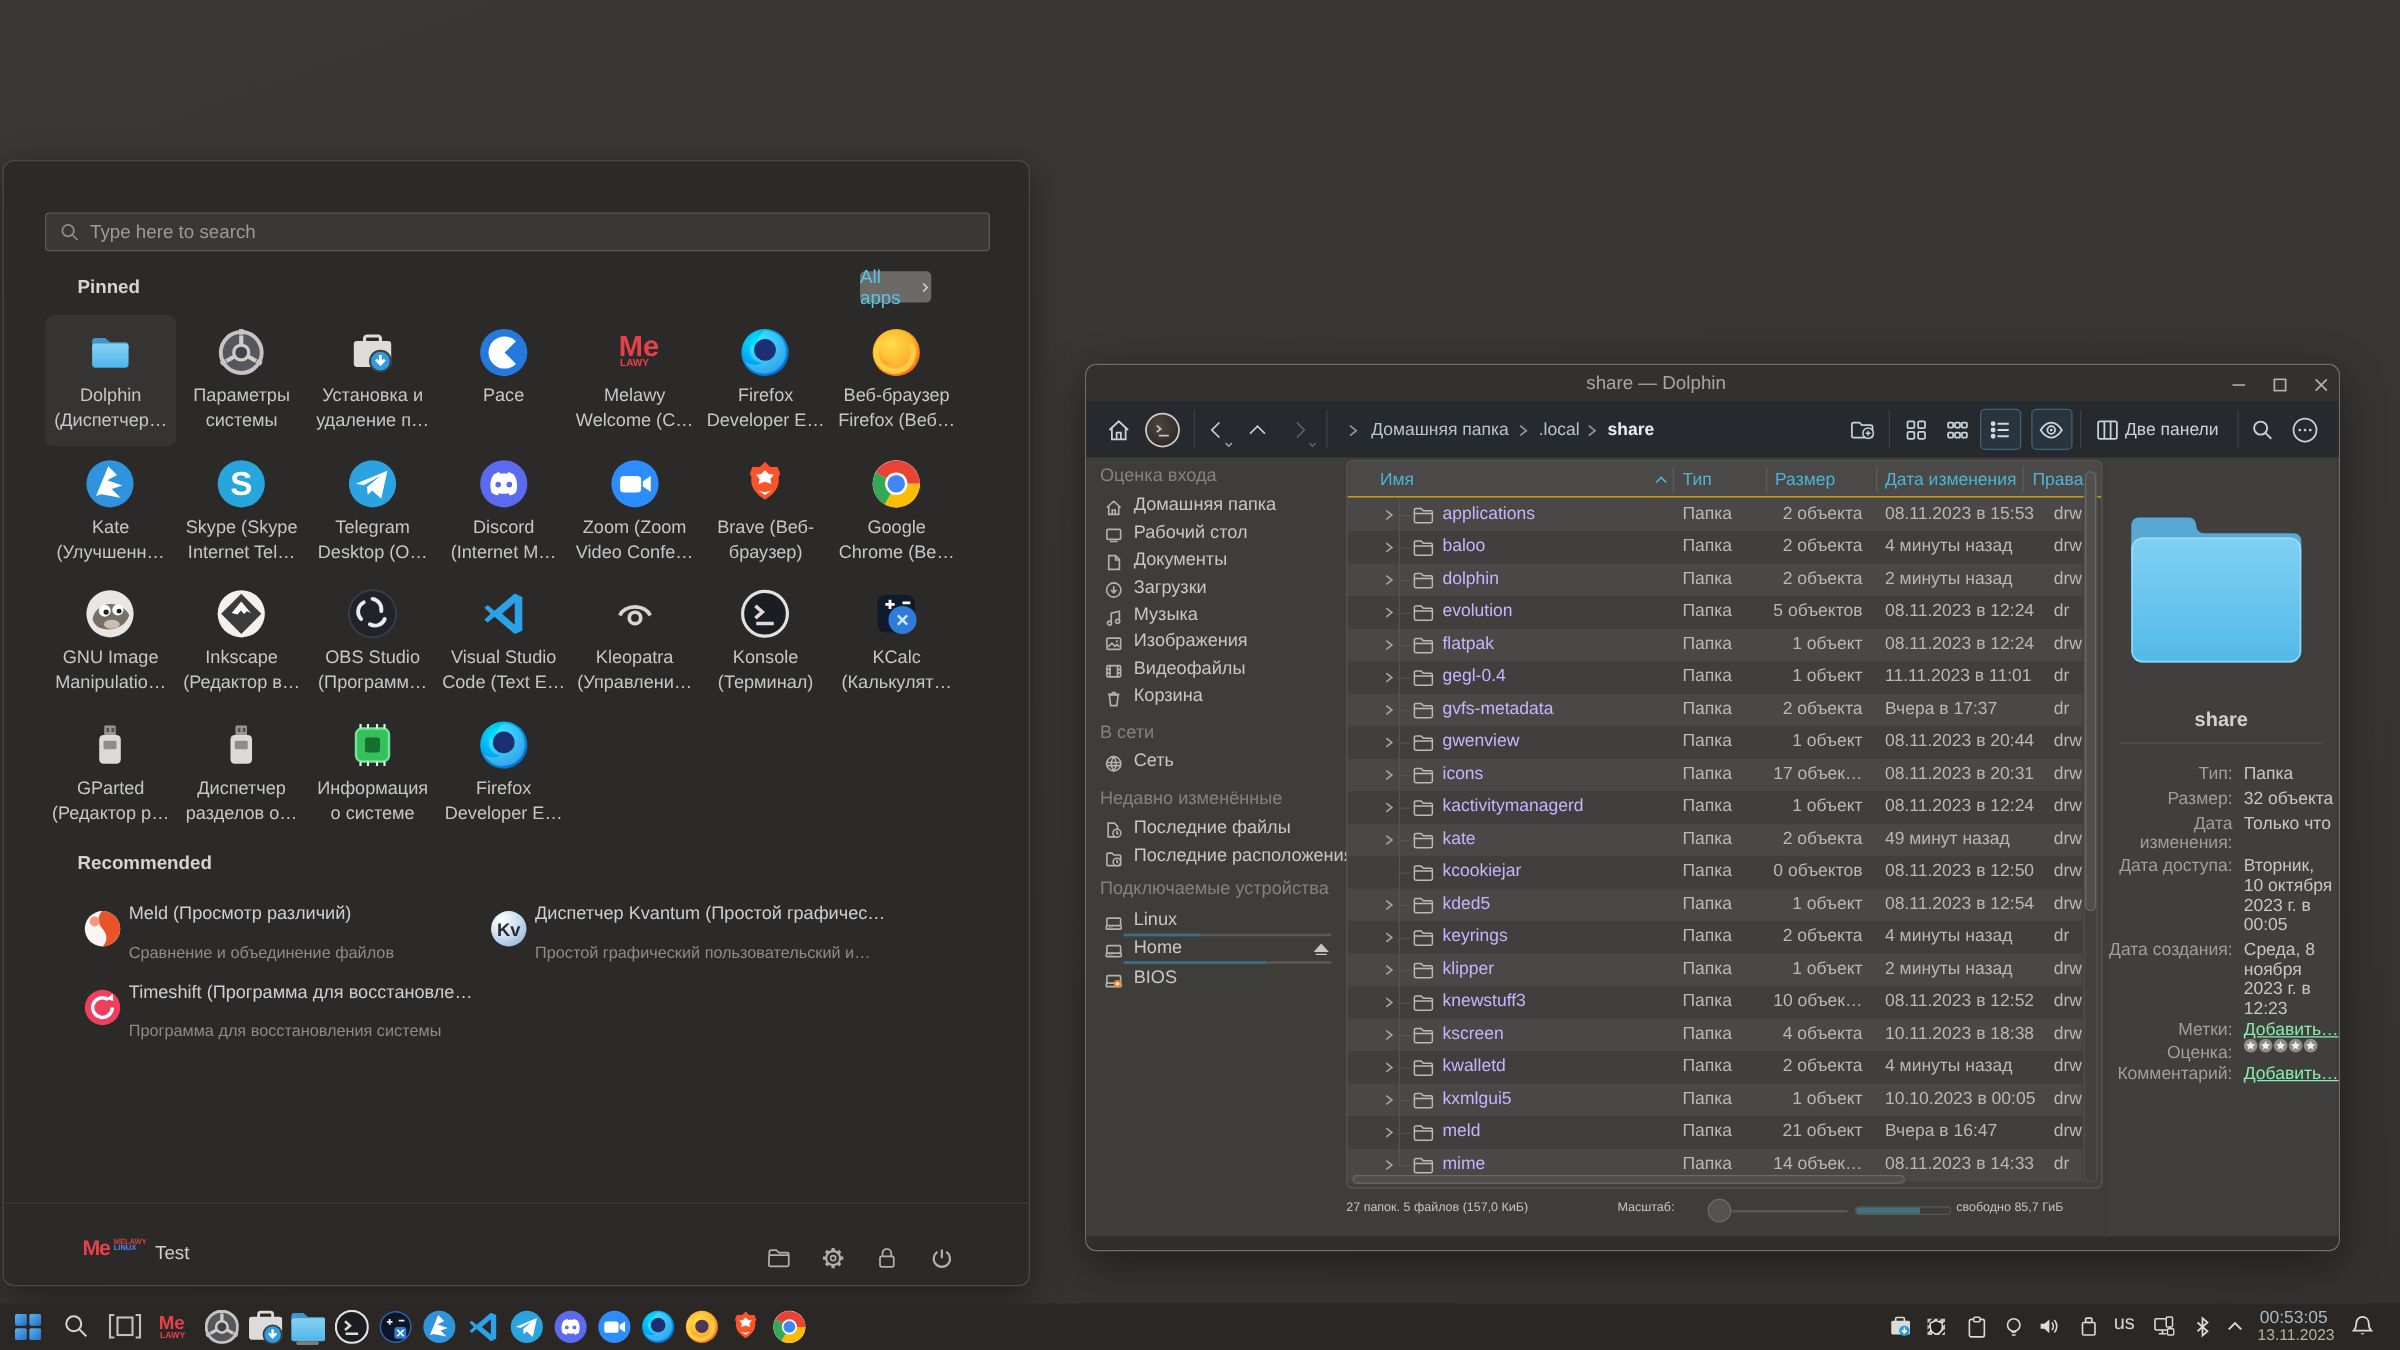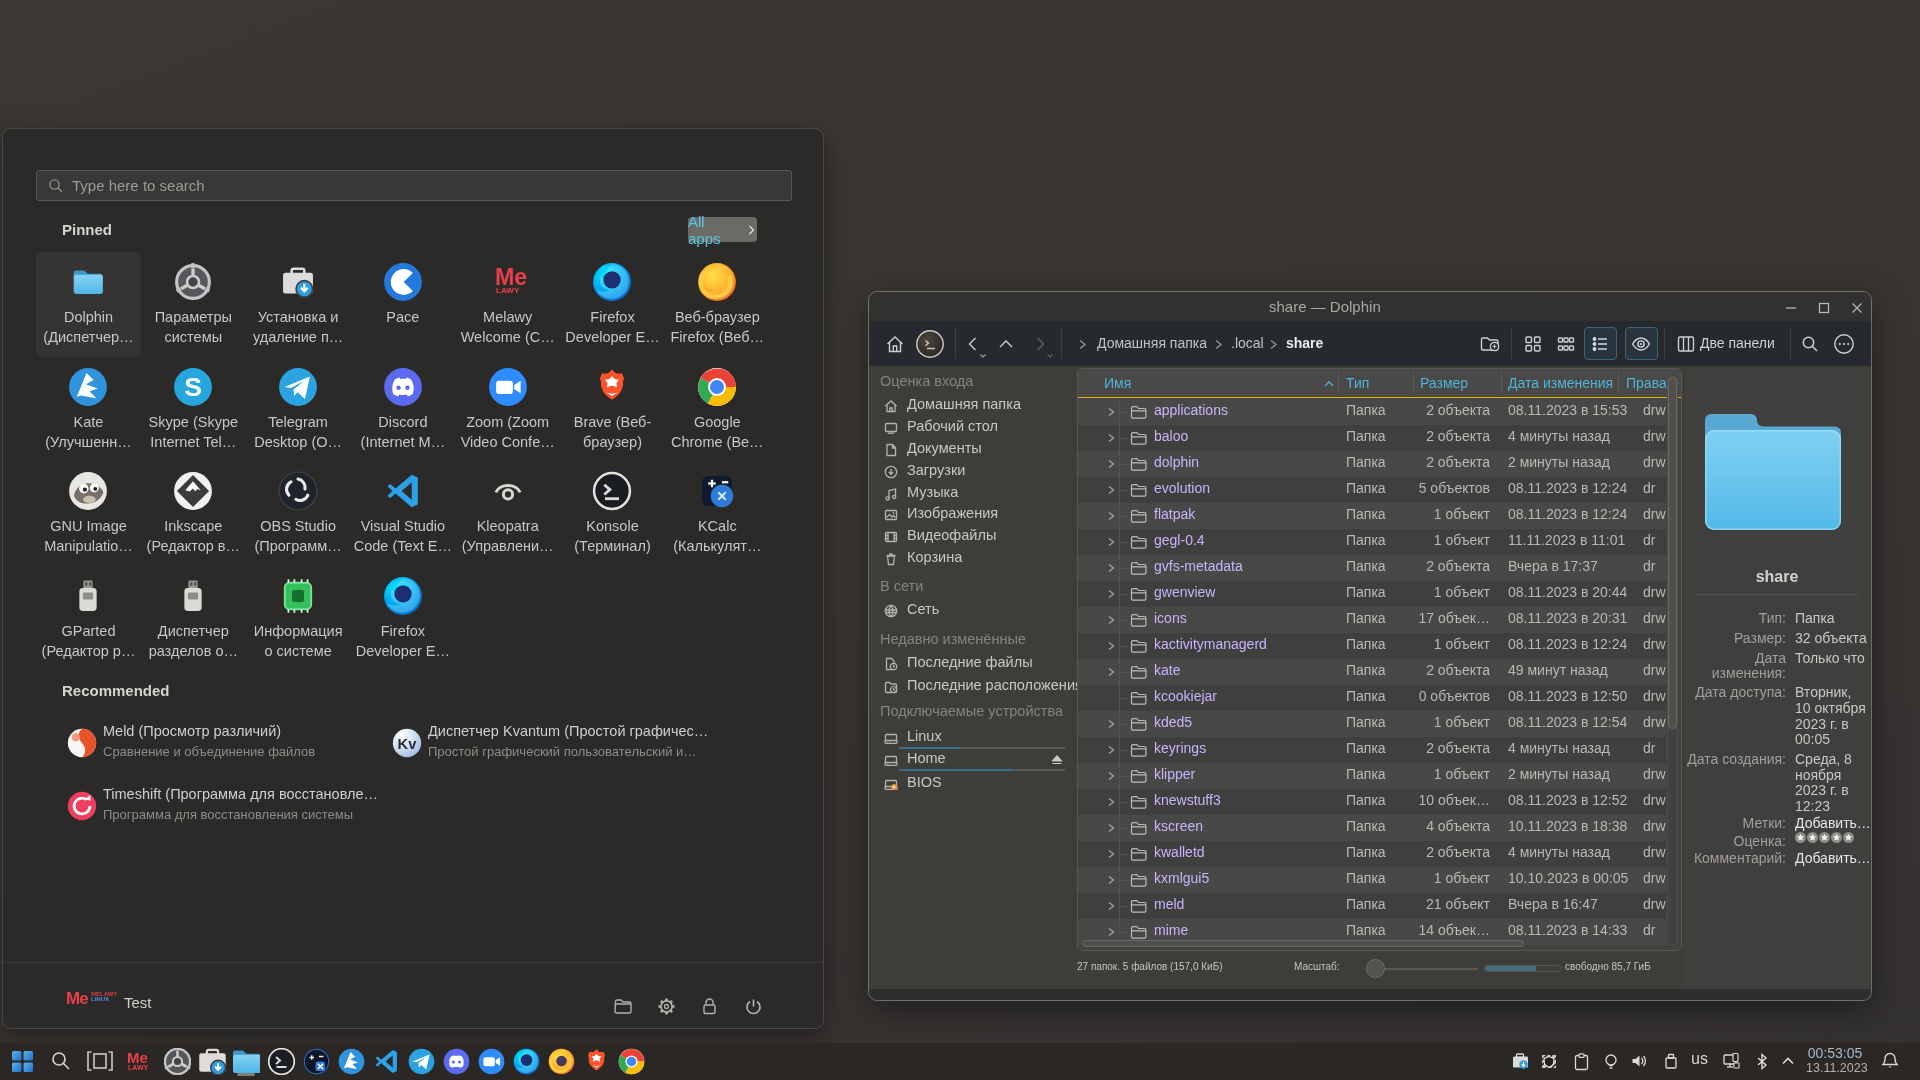"All apps" #allapps { width: 69px -> 57px }
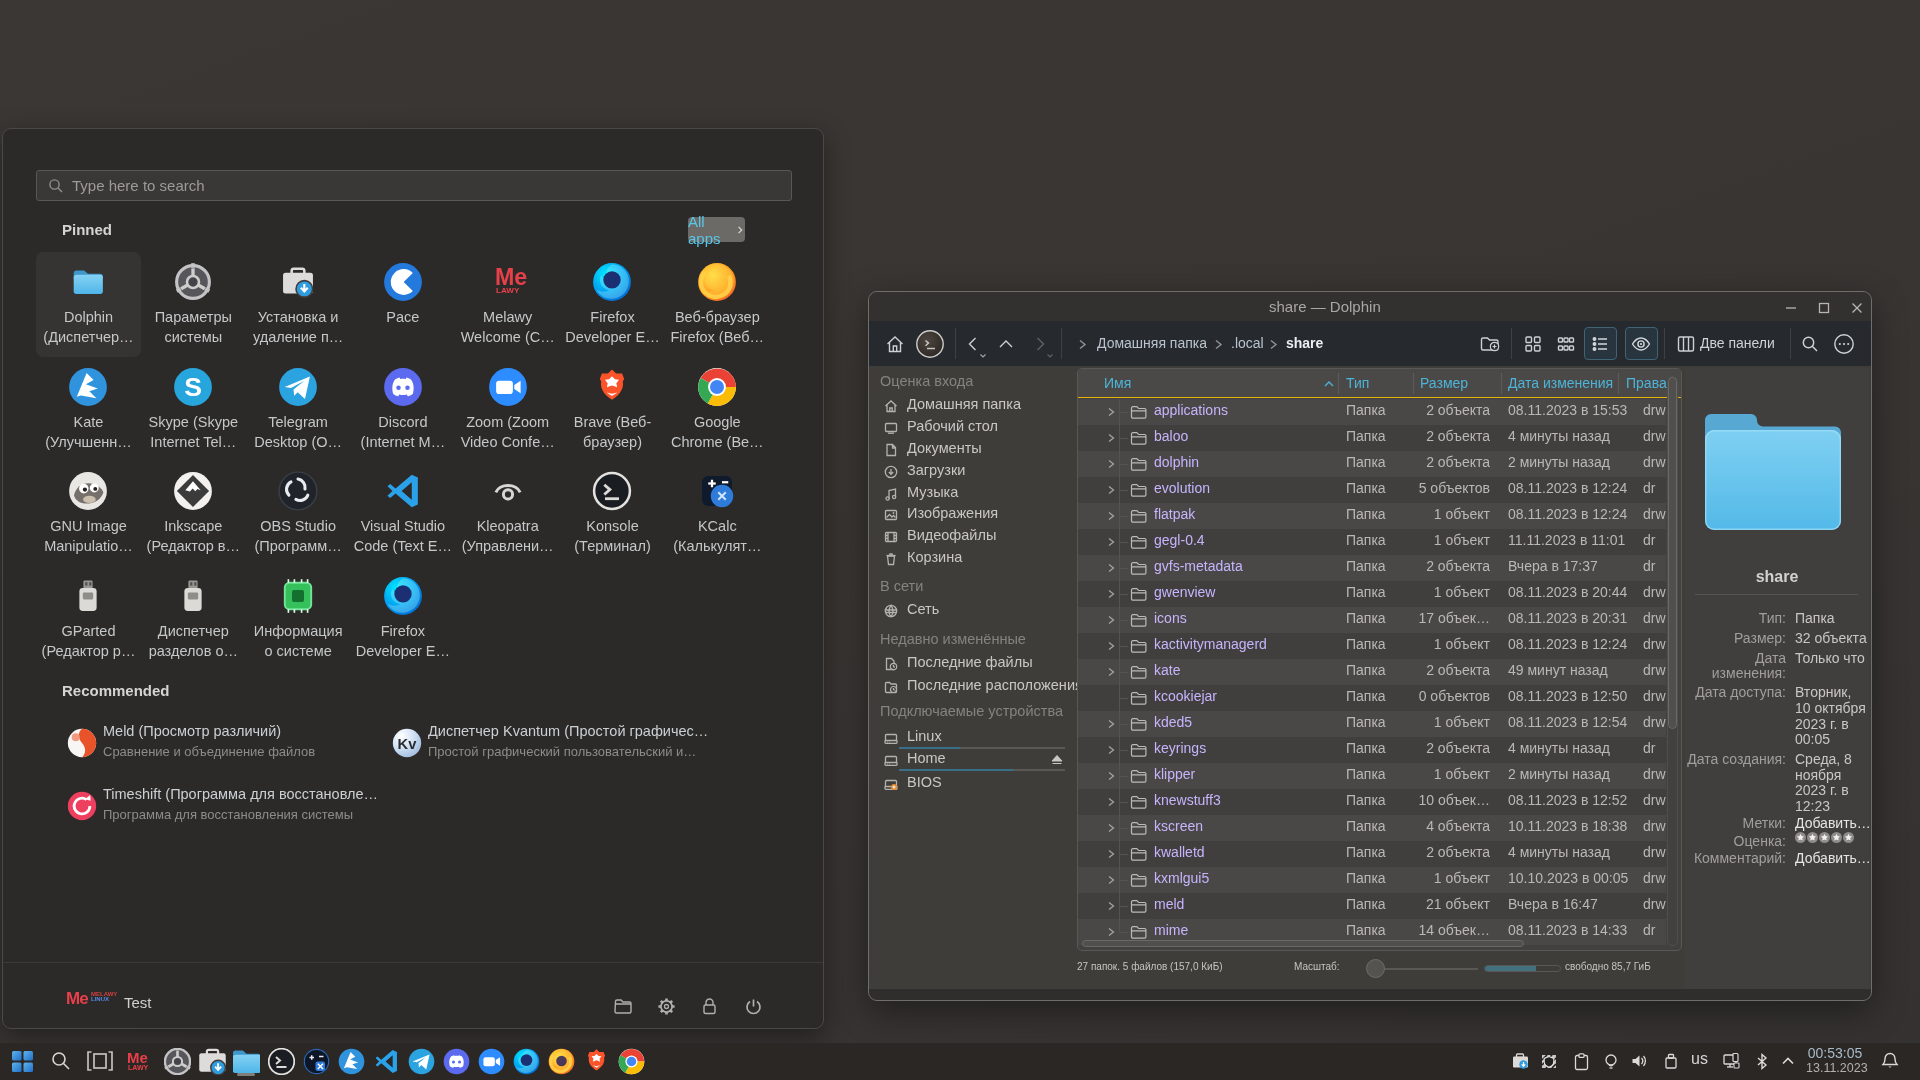"Сравнение и объединение файлов" .rcs { margin-top: 5px -> 15px }
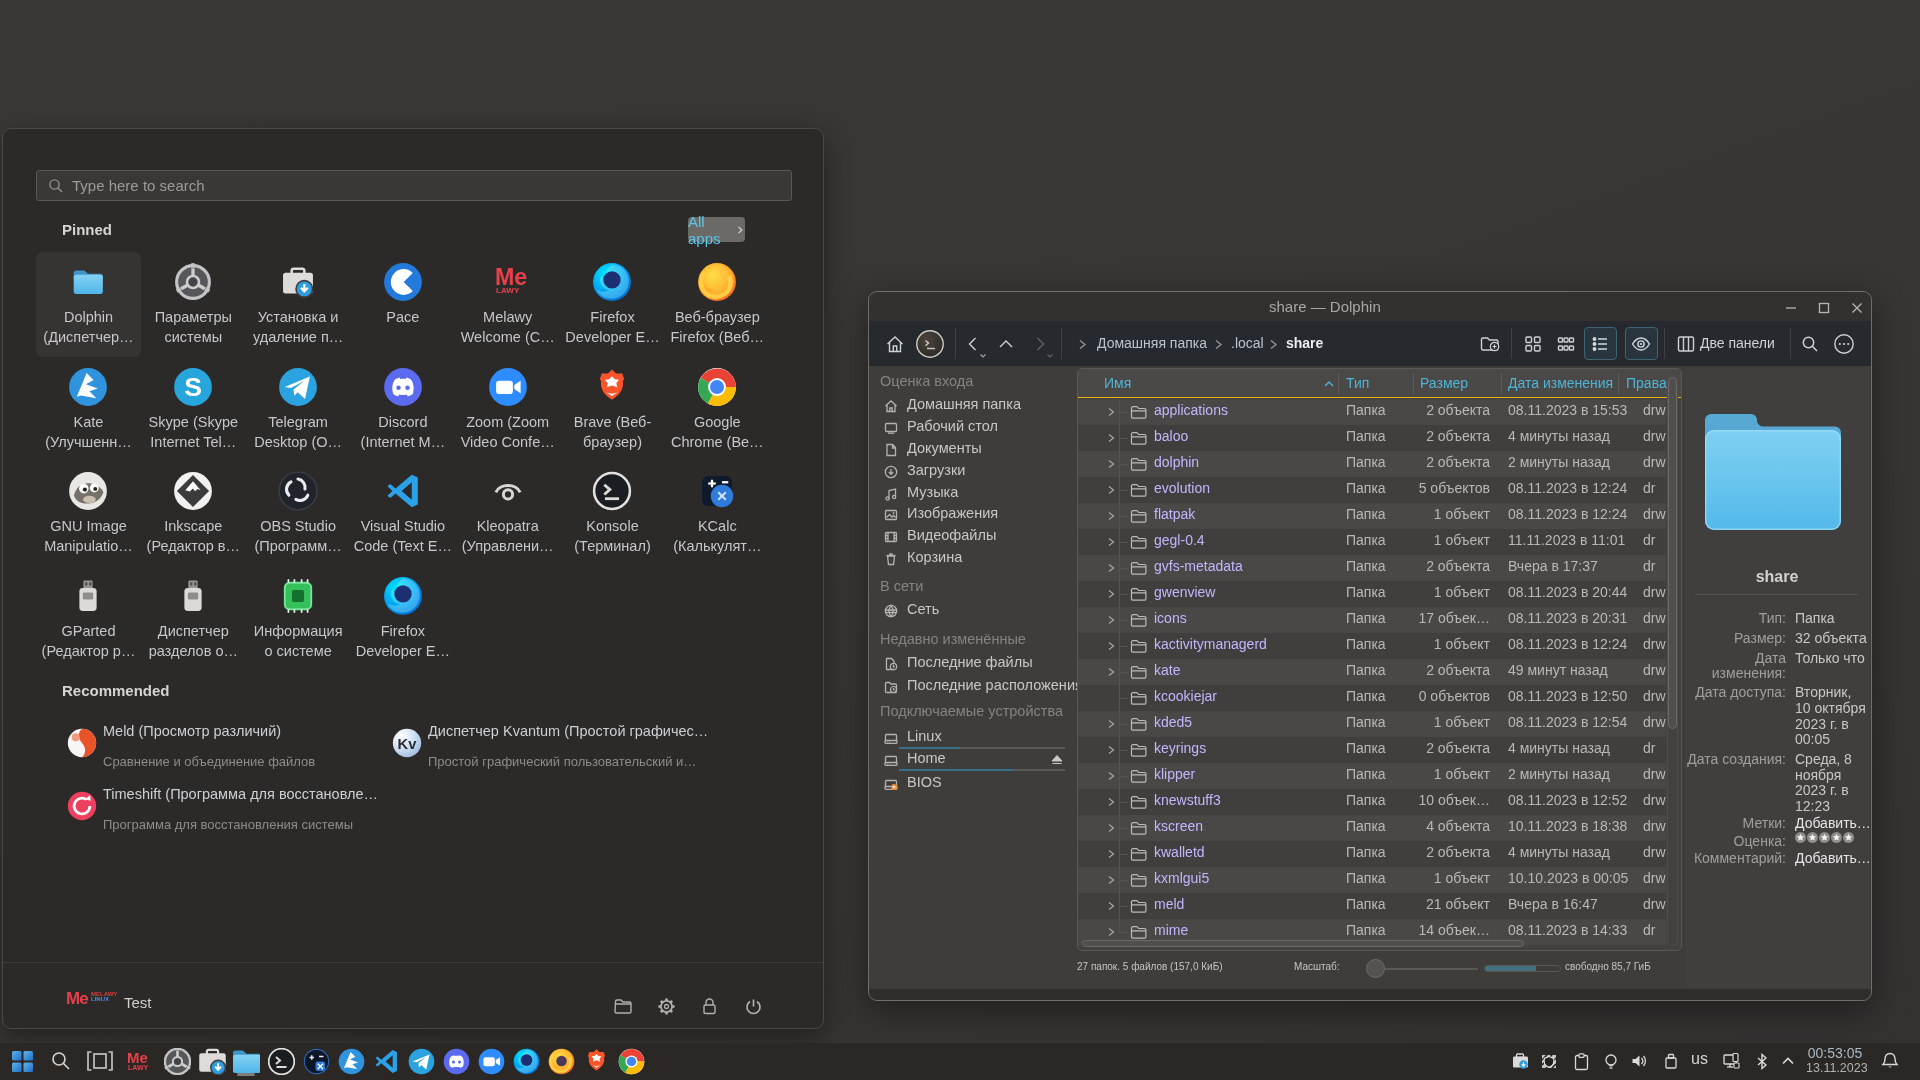"Добавить…" .ival.link { color: #e5e5e5 -> #86efac; text-decoration: none -> underline }
